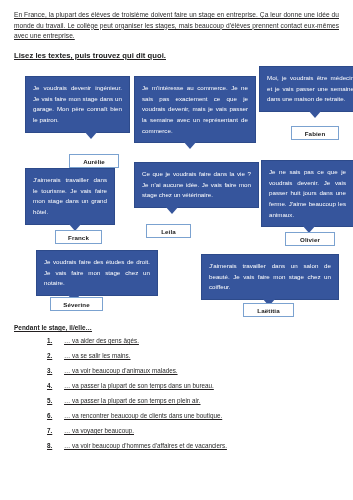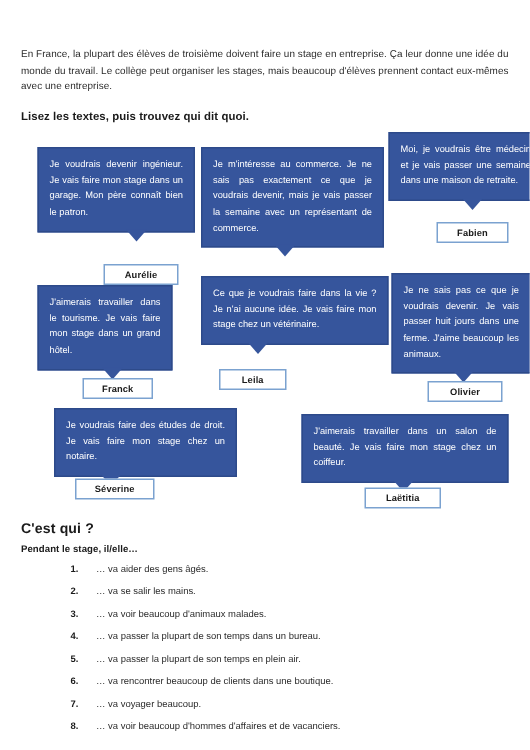"Lisez les textes, puis trouvez" .page { padding: 32px 14px 0 14px -> 10px 14px 0 14px; text-decoration: none -> underline }
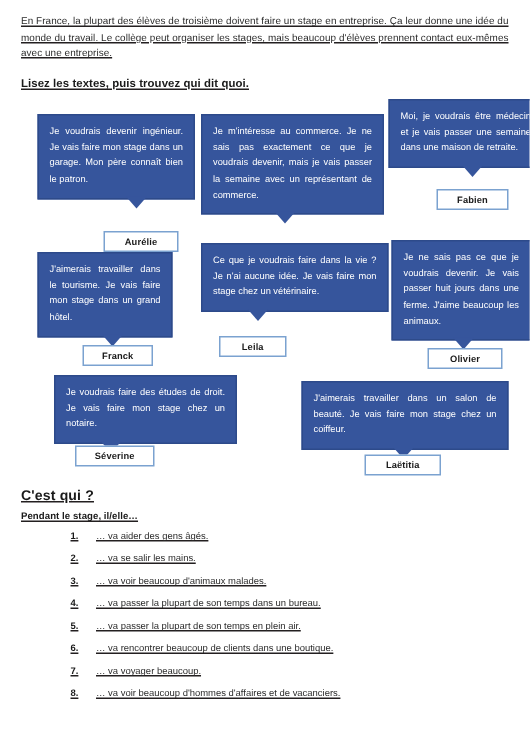"C'est qui ?" h2.section-title { html: <h2>C'est qui ?</h2> -> none }
